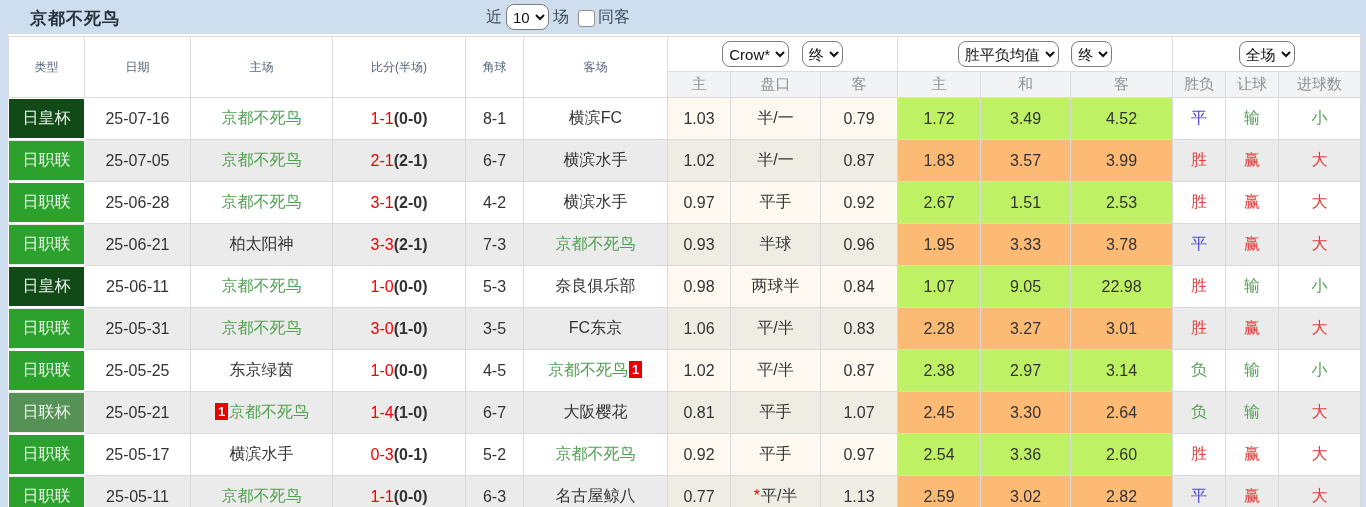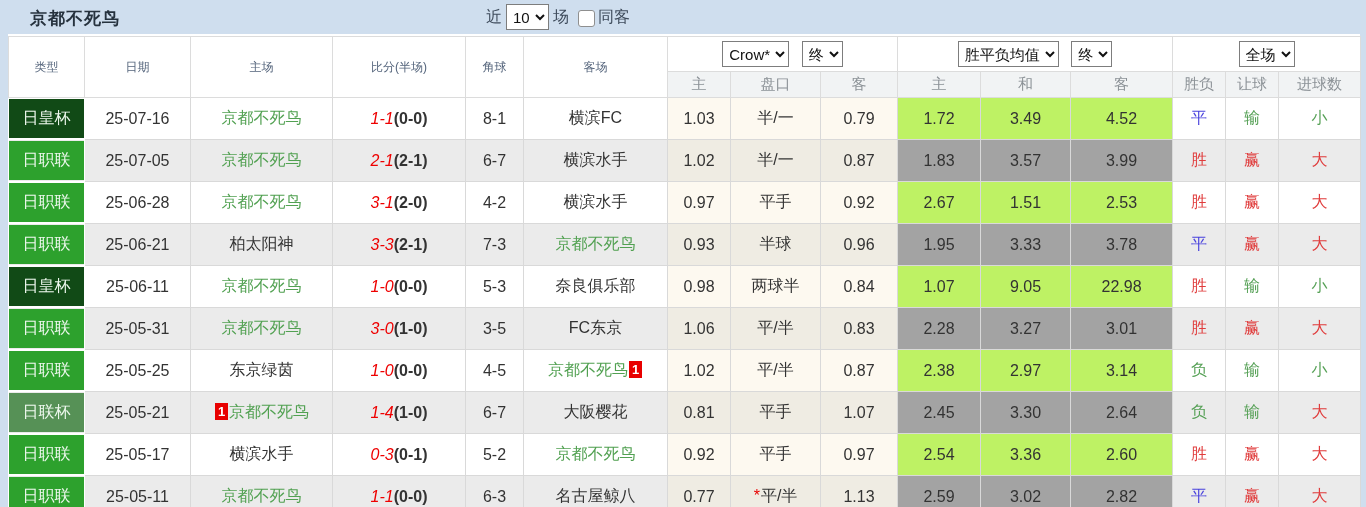"10" select { border-radius: 0 -> 8px }
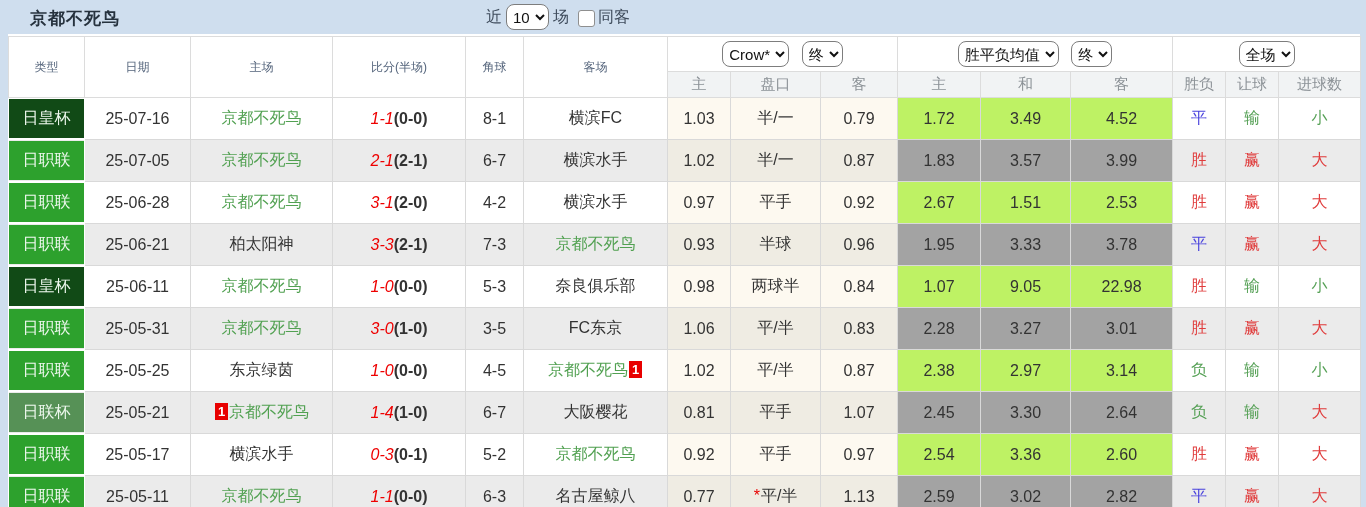"1-1" .ft { font-style: italic -> none }
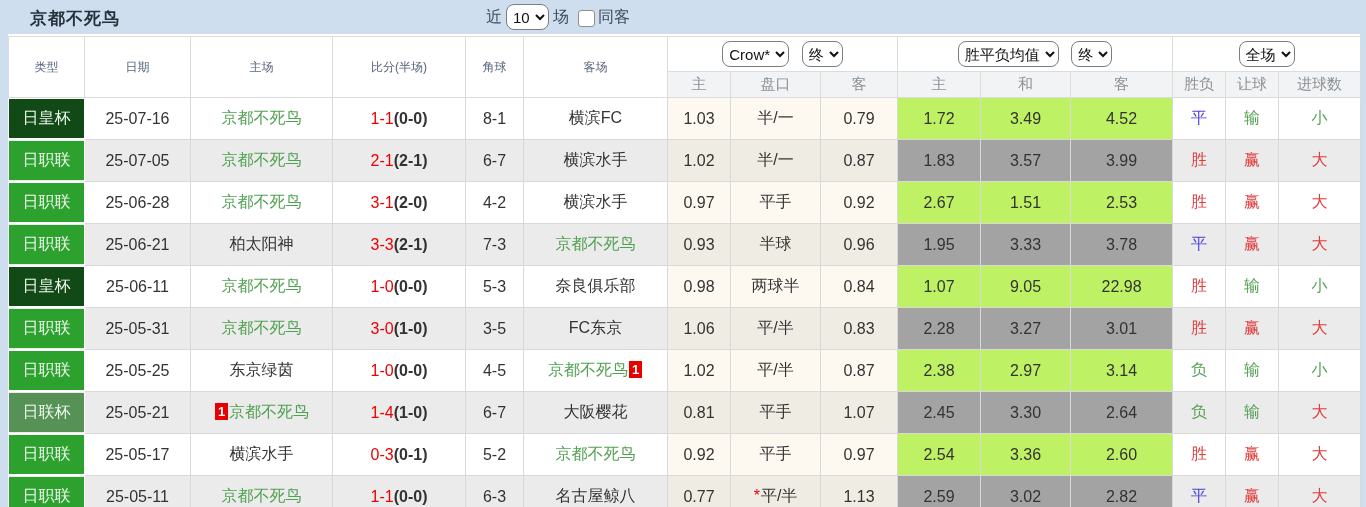"1.83" tr.even td.avg { background: #a3a3a3 -> #fdba74 }
